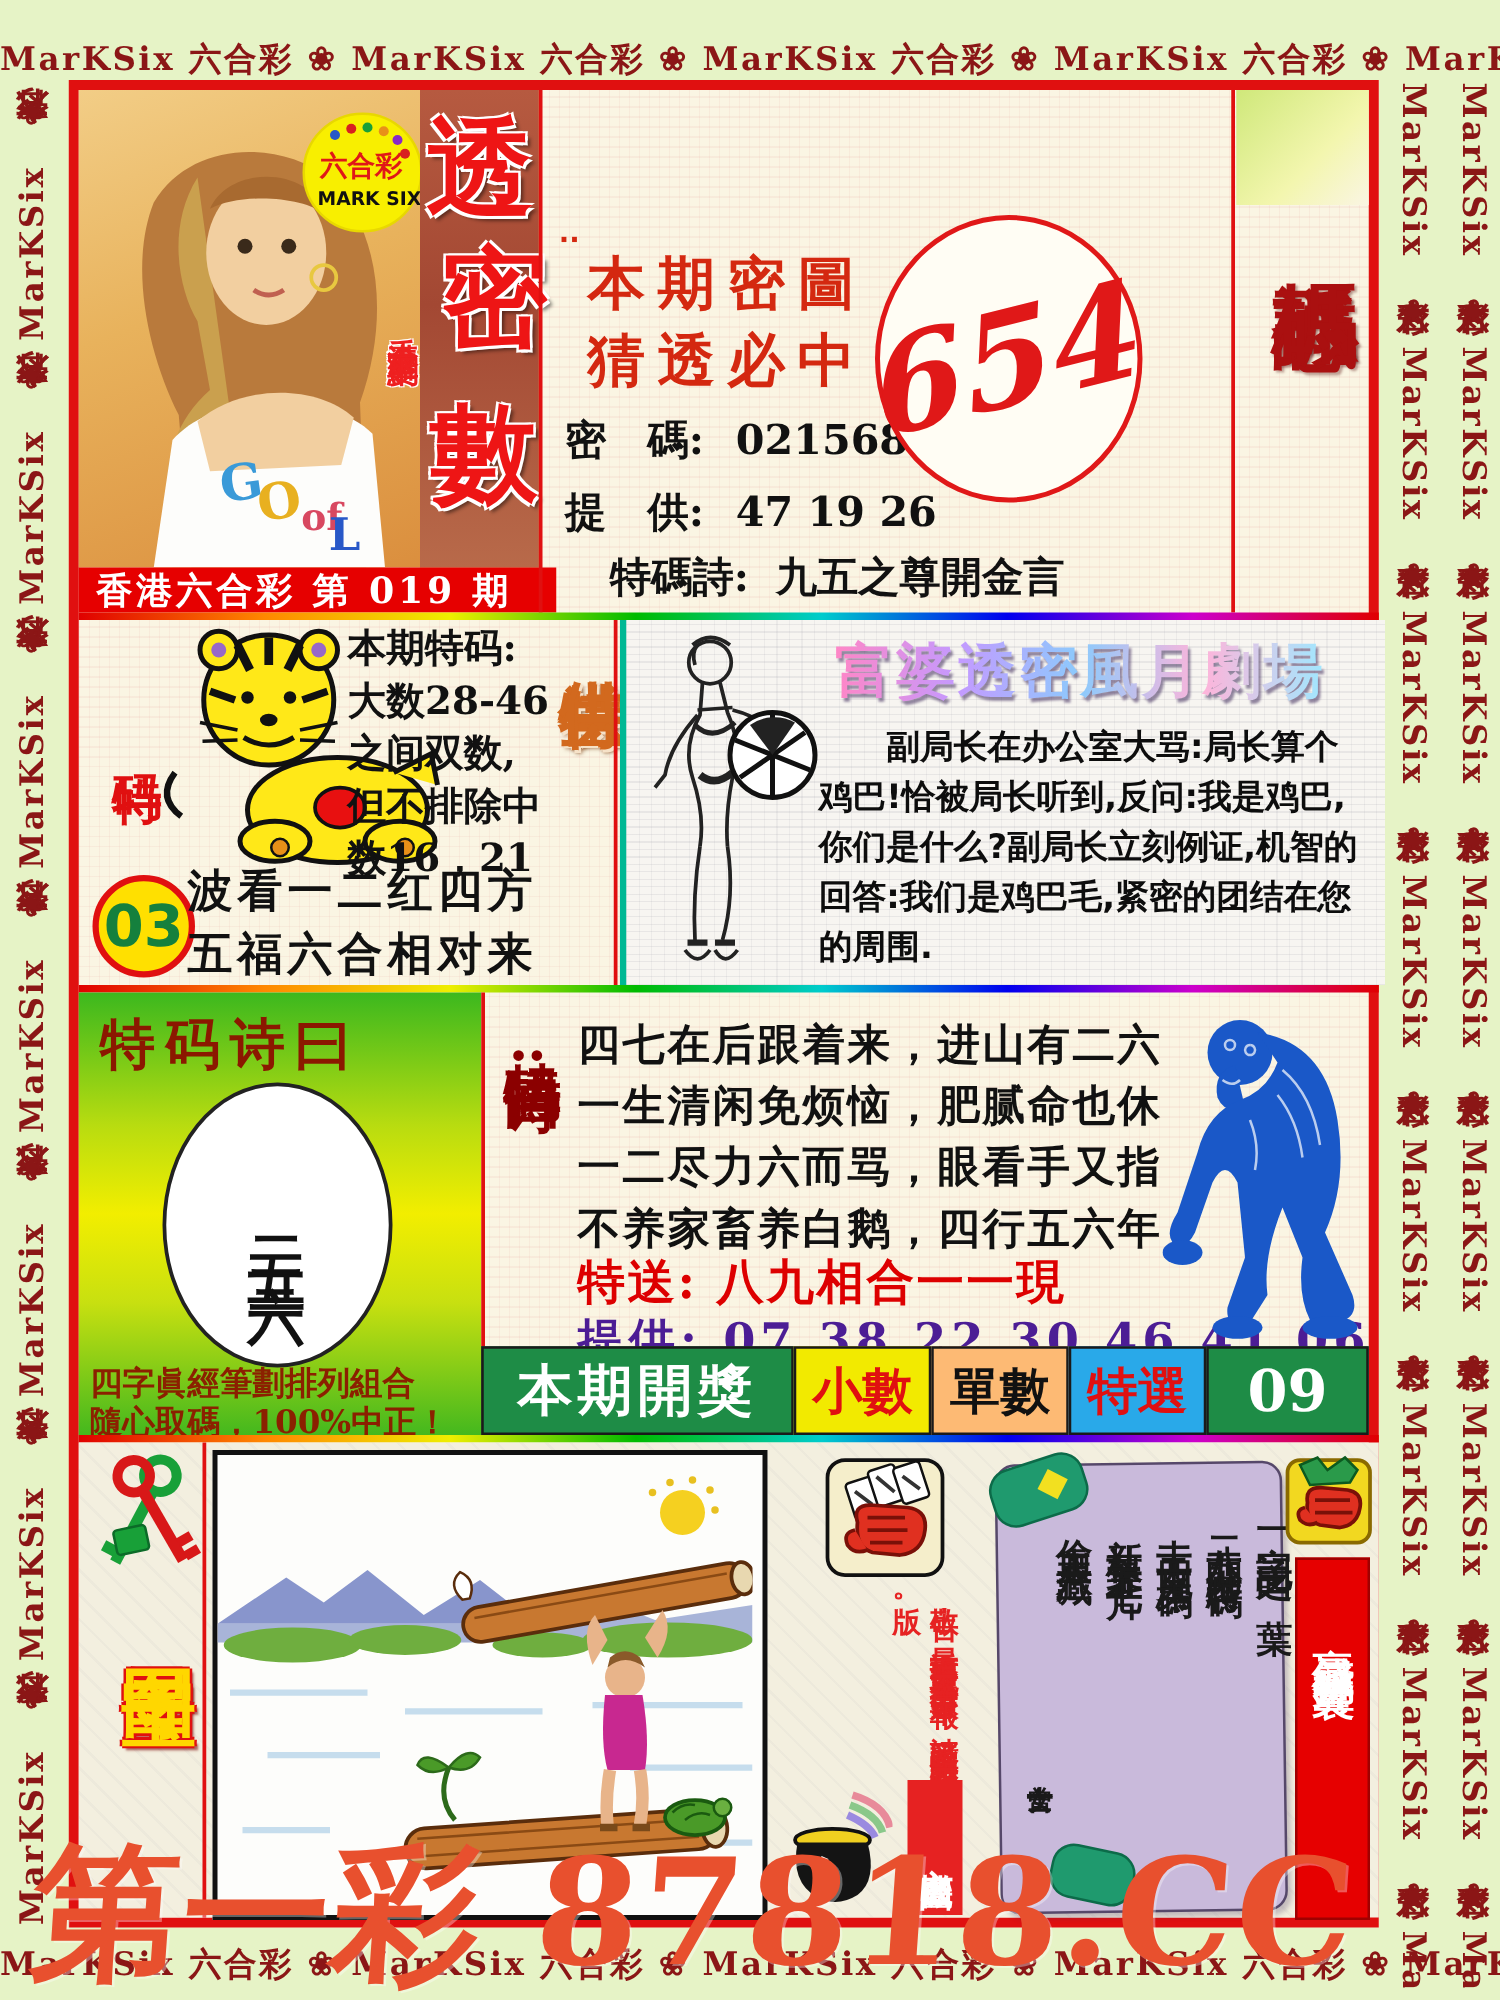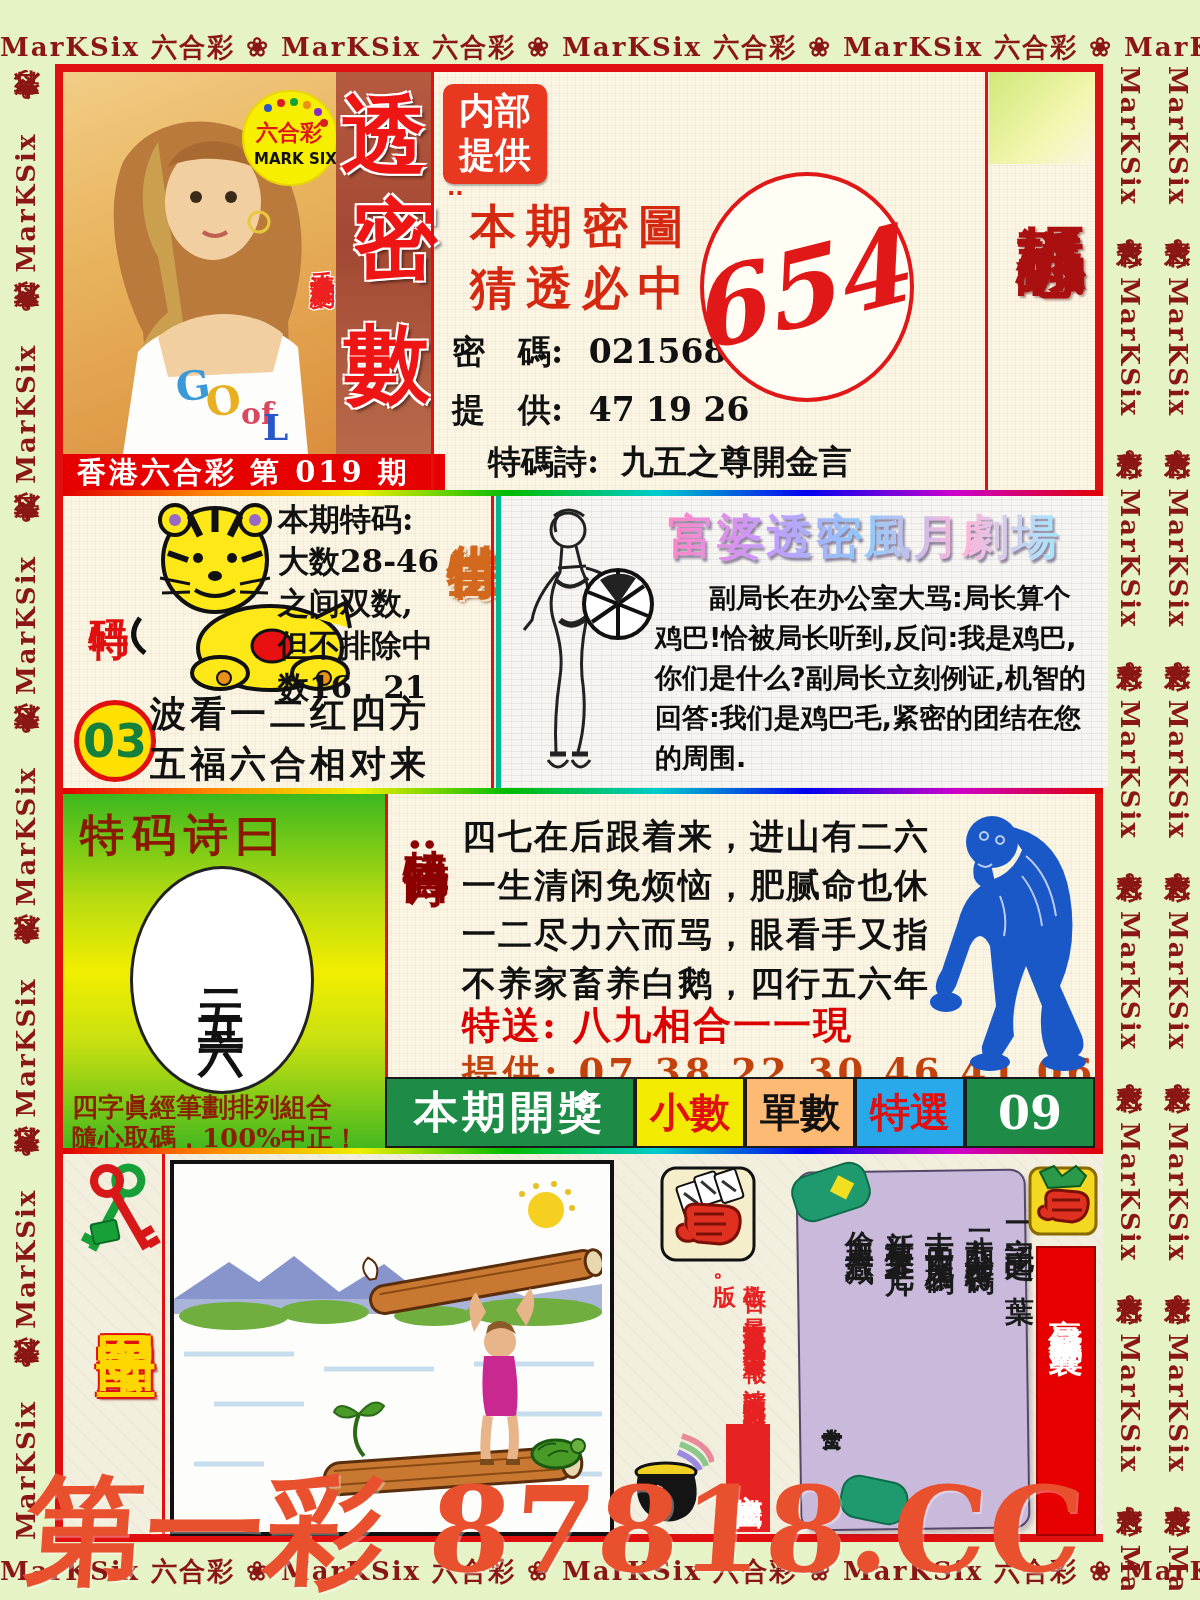"内部" div.abs { html: <div> <div>内部</div> <div>提供</div> </div> -> none }
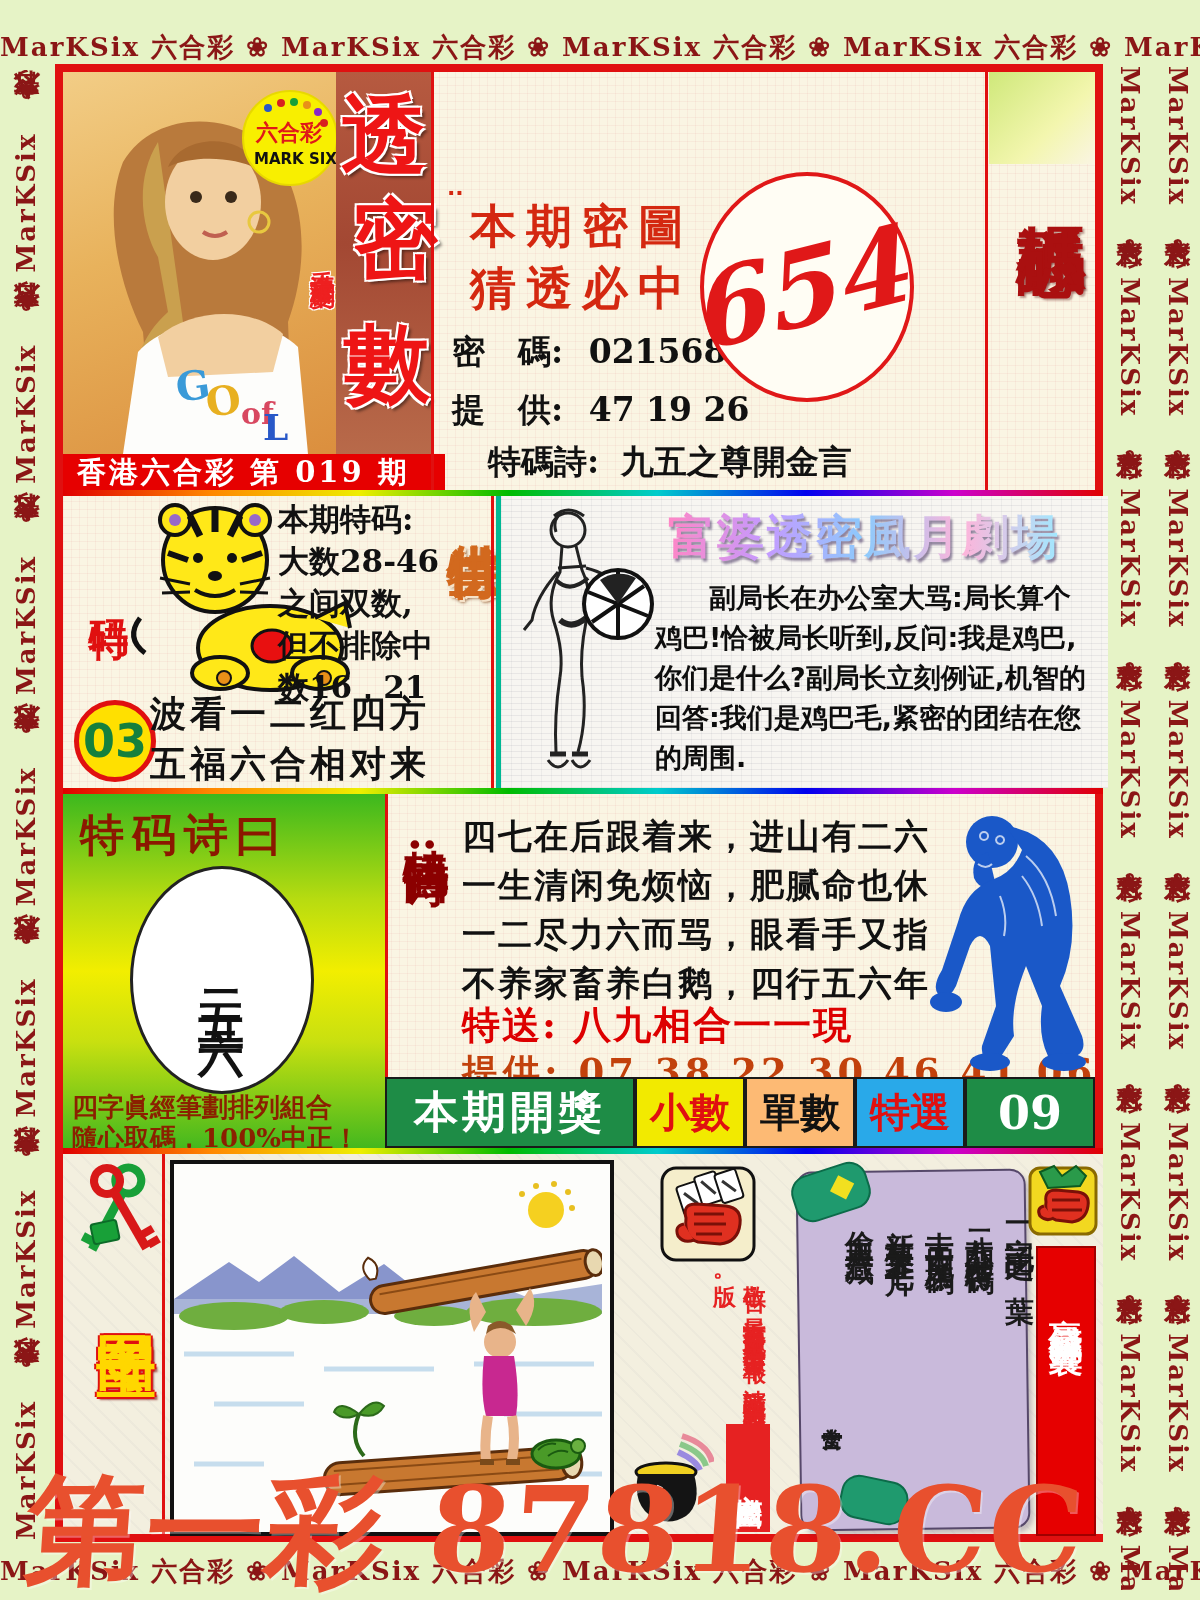"提供: 07 38 22 30" .pprovide { color: #c2410c -> #4c1d95 }
